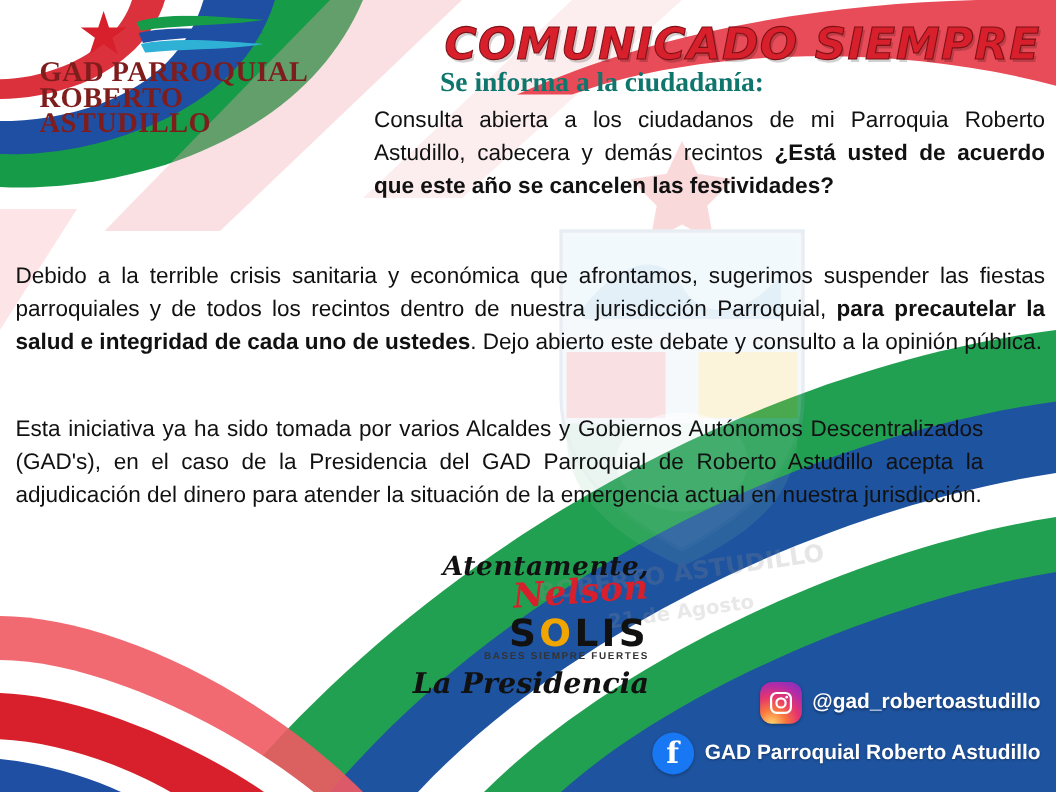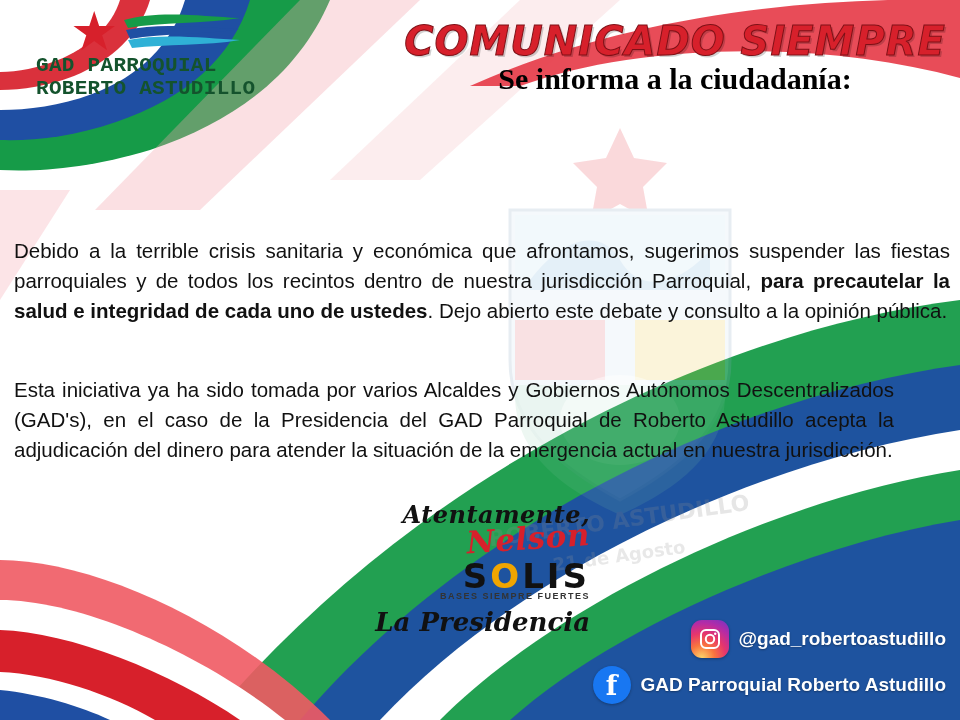"GAD PARROQUIAL" .logo-text { color: #14532d -> #7f1d1d; font-family: Liberation Mono, monospace -> Liberation Serif, serif; font-size: 21px -> 26px }
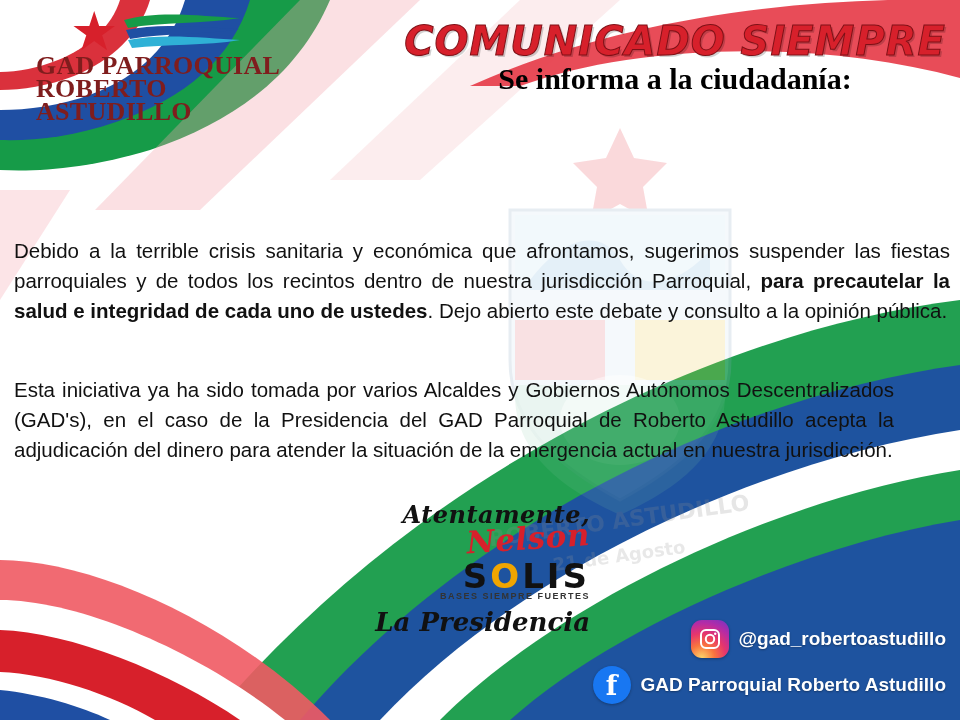"Se informa a la ciudadanía:" .subtitle { color: #000000 -> #0f766e; font-size: 30px -> 25px; text-align: center -> none }
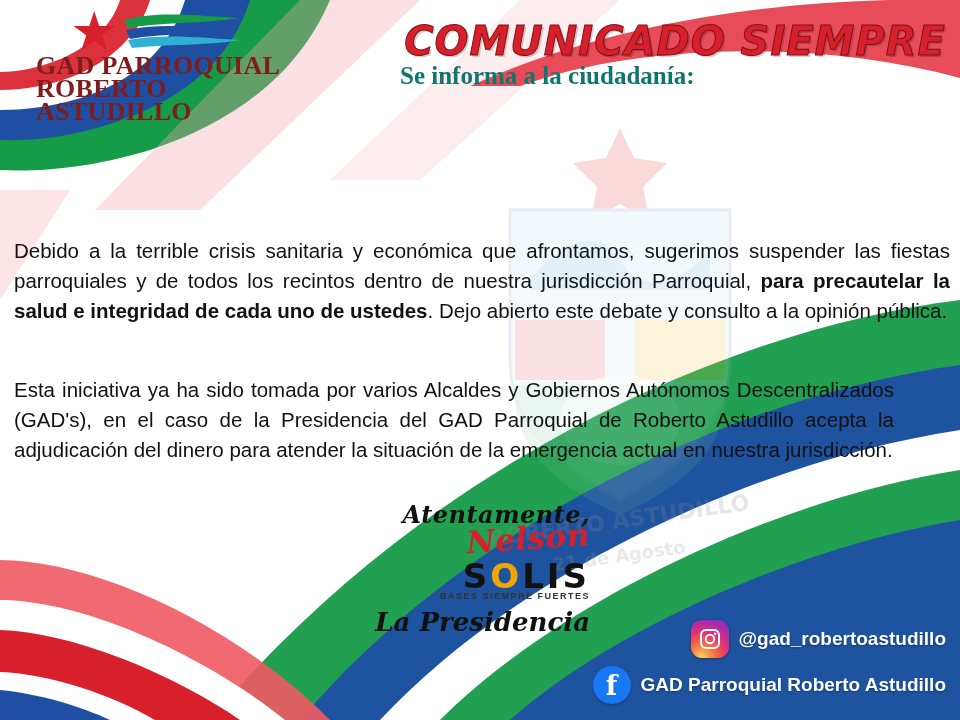"Consulta abierta a los ciudadanos" div.para { html: none -> <div> <span>Consulta abierta a los ciudadanos de mi Parroquia Roberto Astudillo, cabecera y demás recintos </span><b>¿Está usted de acuerdo que este año se cancelen las festividades?</b> </div> }
